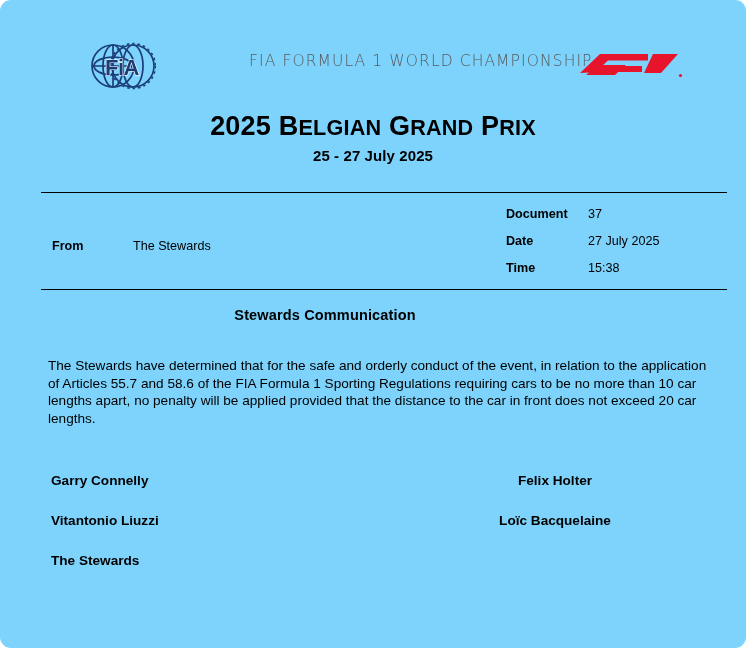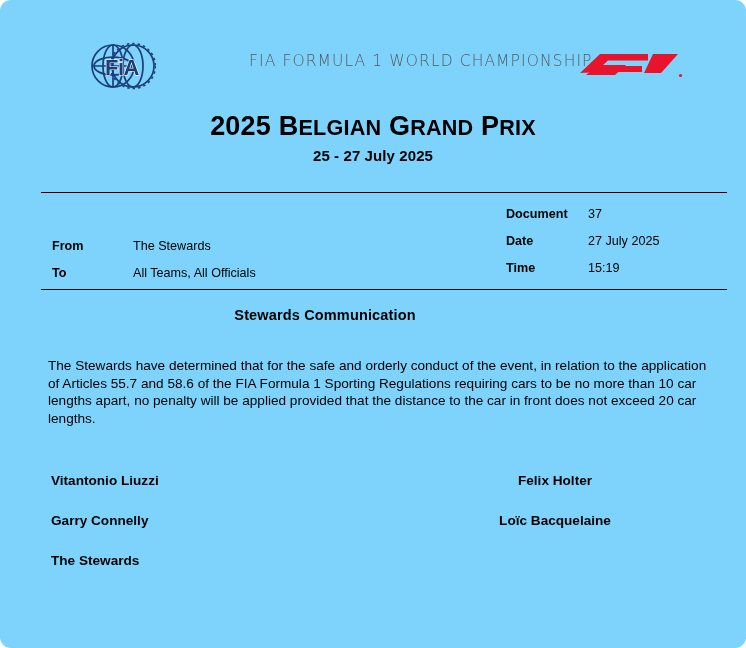"To All Teams, All Officials" div.meta-row { html: <div> <span>To</span><span>All Teams, All Officials</span> </div> -> none }
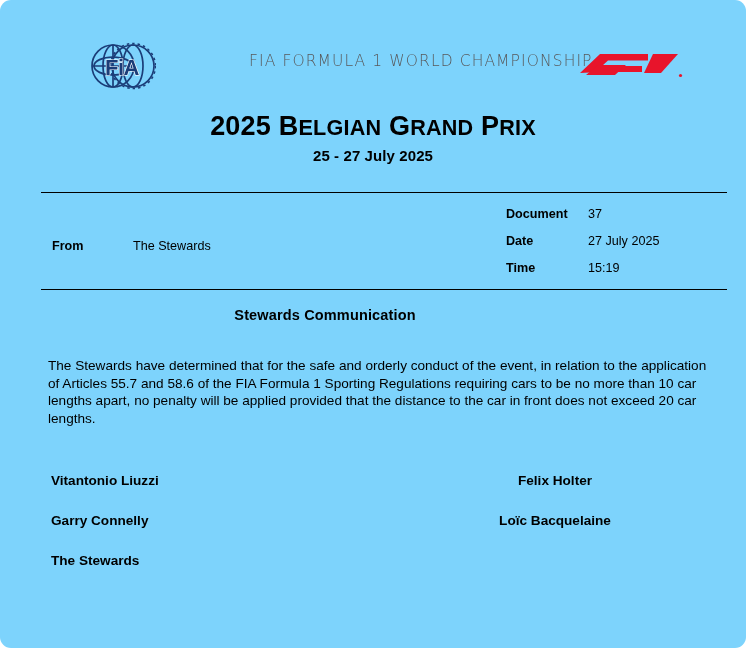"15:19" span.meta-value { text: 15:19 -> 15:38 }
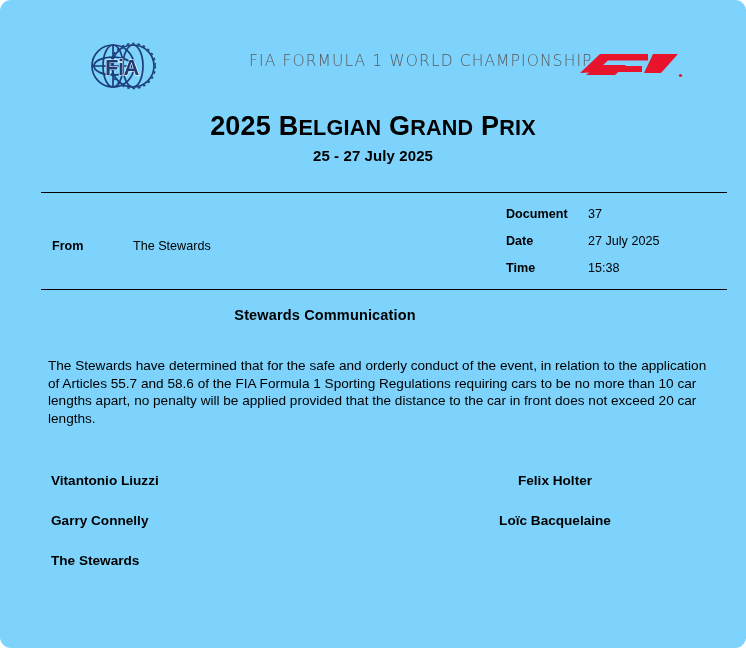"Vitantonio Liuzzi" div.sig-name { order: before "Garry Connelly" -> after "Garry Connelly" }
